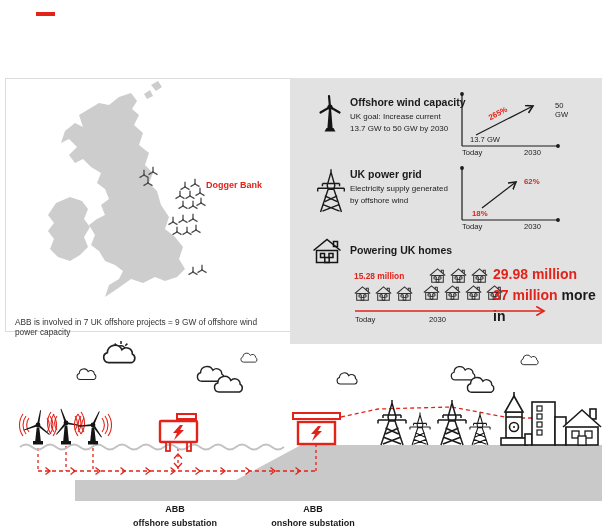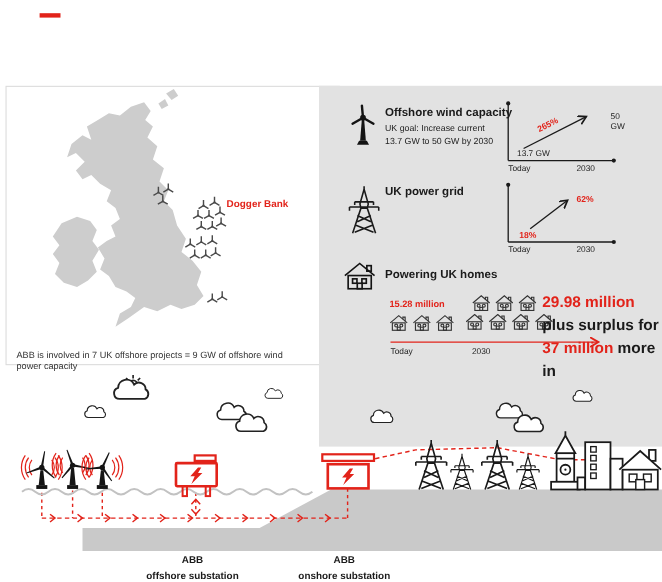"Offshore wind capacity" div.abs { height: 328px -> 266px }
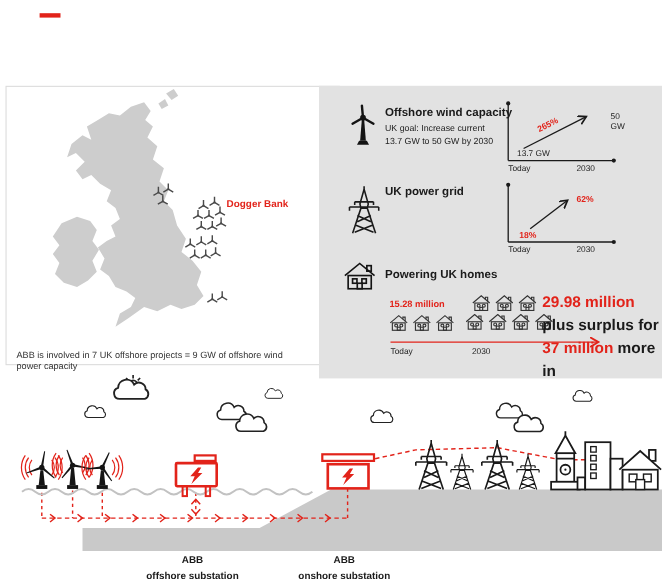"Electricity supply generated" div.abs { html: none -> <div> <div>Electricity supply generated</div> <div>by offshore wind</div> </div> }
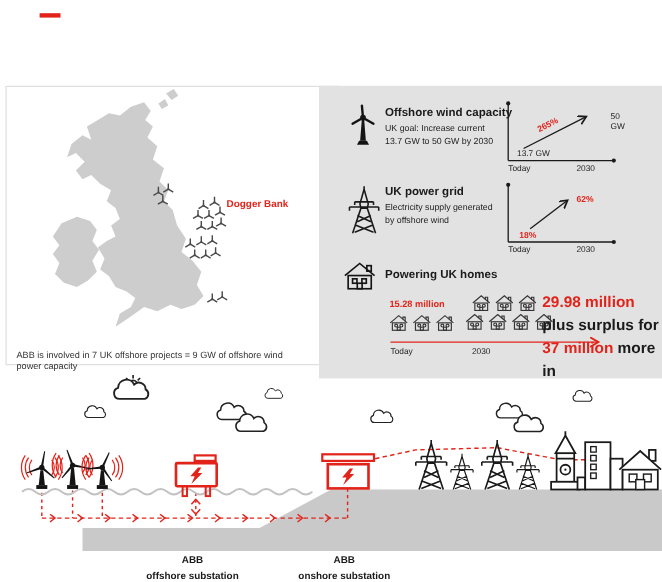"plus surplus for" div { html: <div>plus surplus for</div> -> none }
